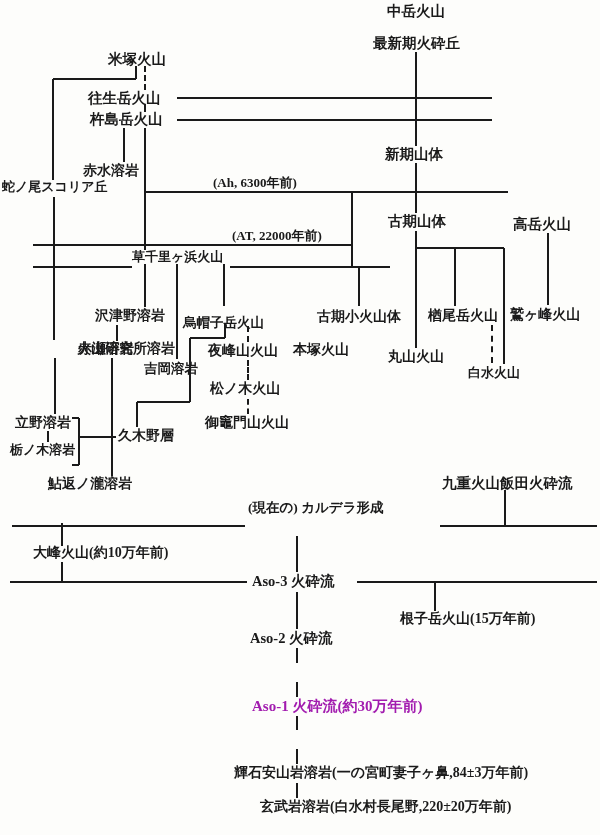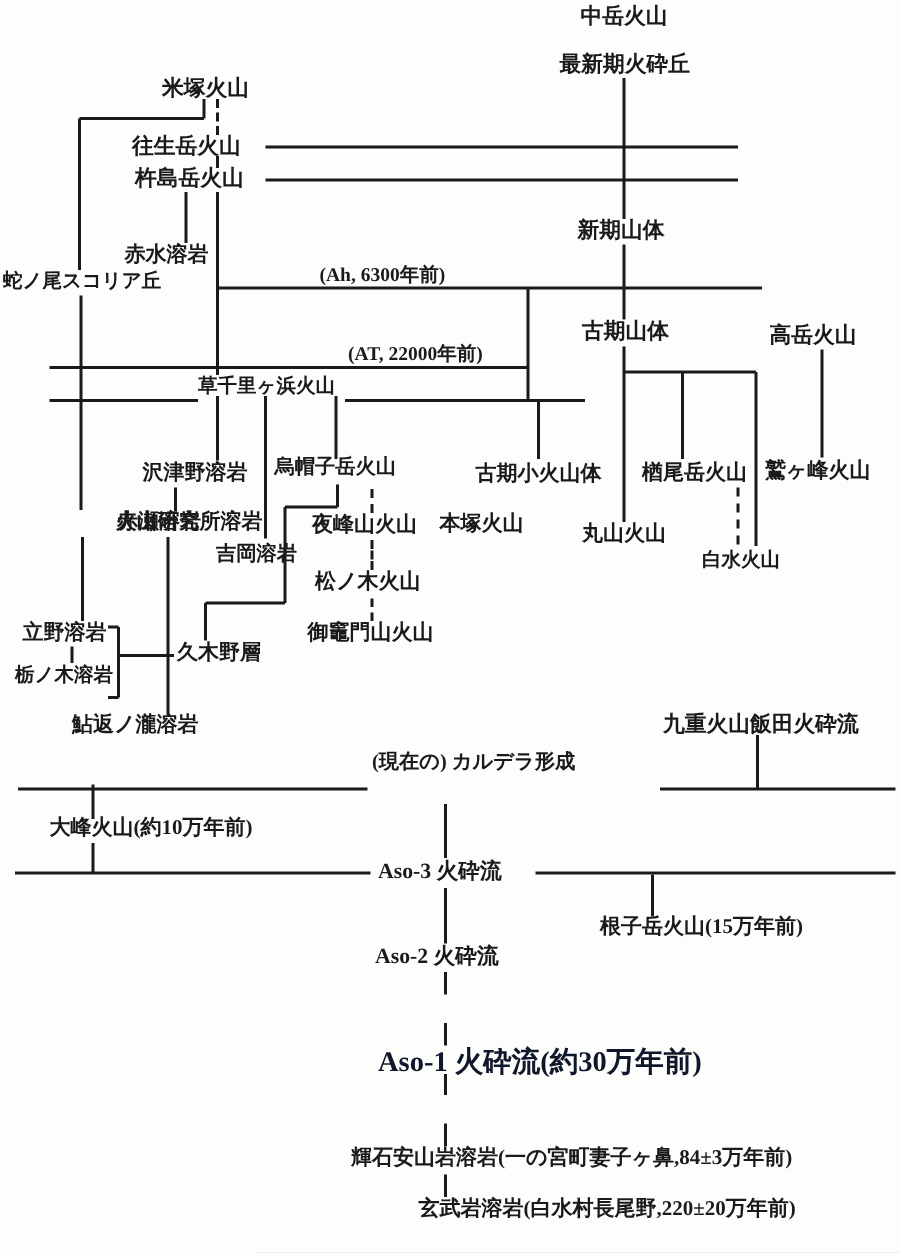"烏帽子岳火山" div.label { top: 304px -> 316px }
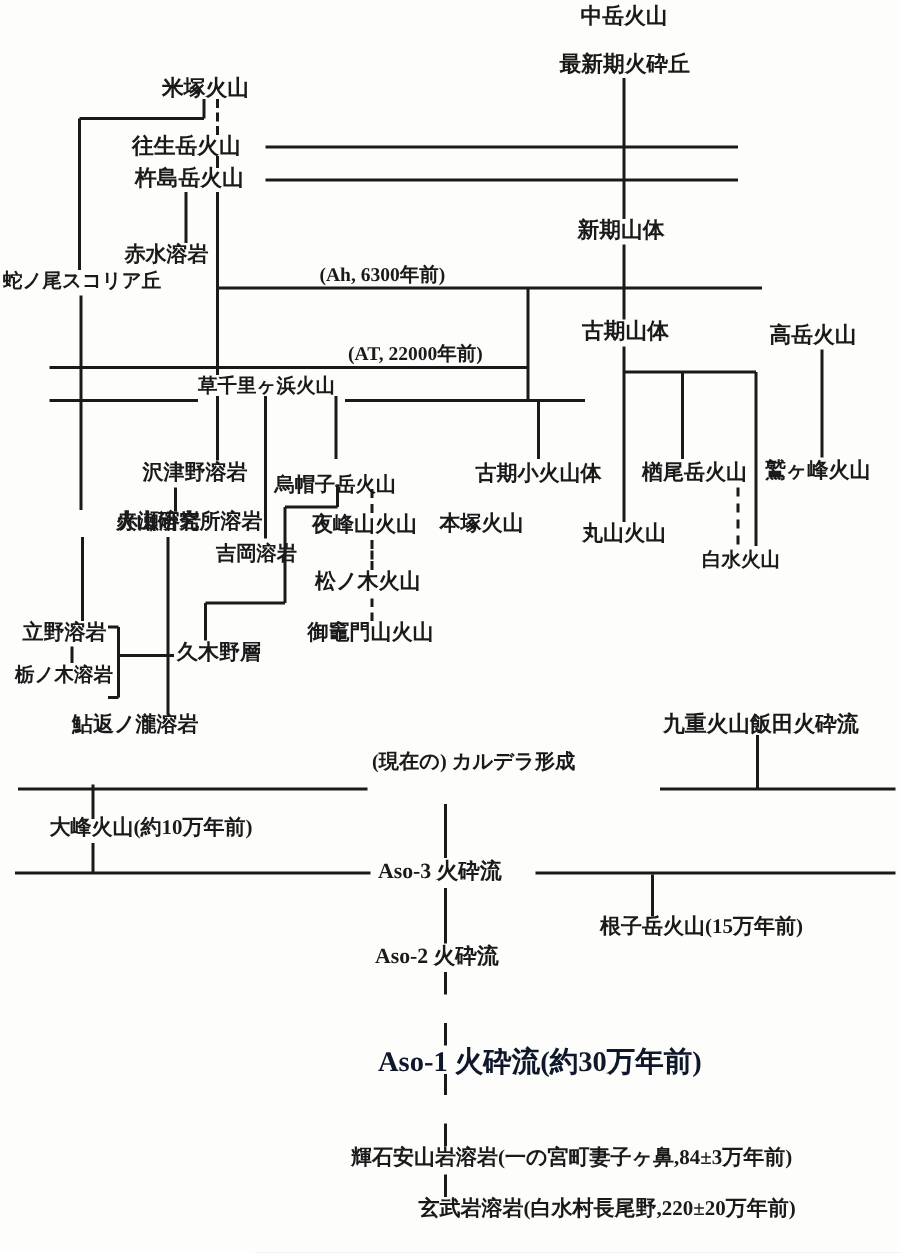"Aso-1 火砕流(約30万年前)" div.label { color: #0f172a -> #a21caf; font-size: 19px -> 15px }
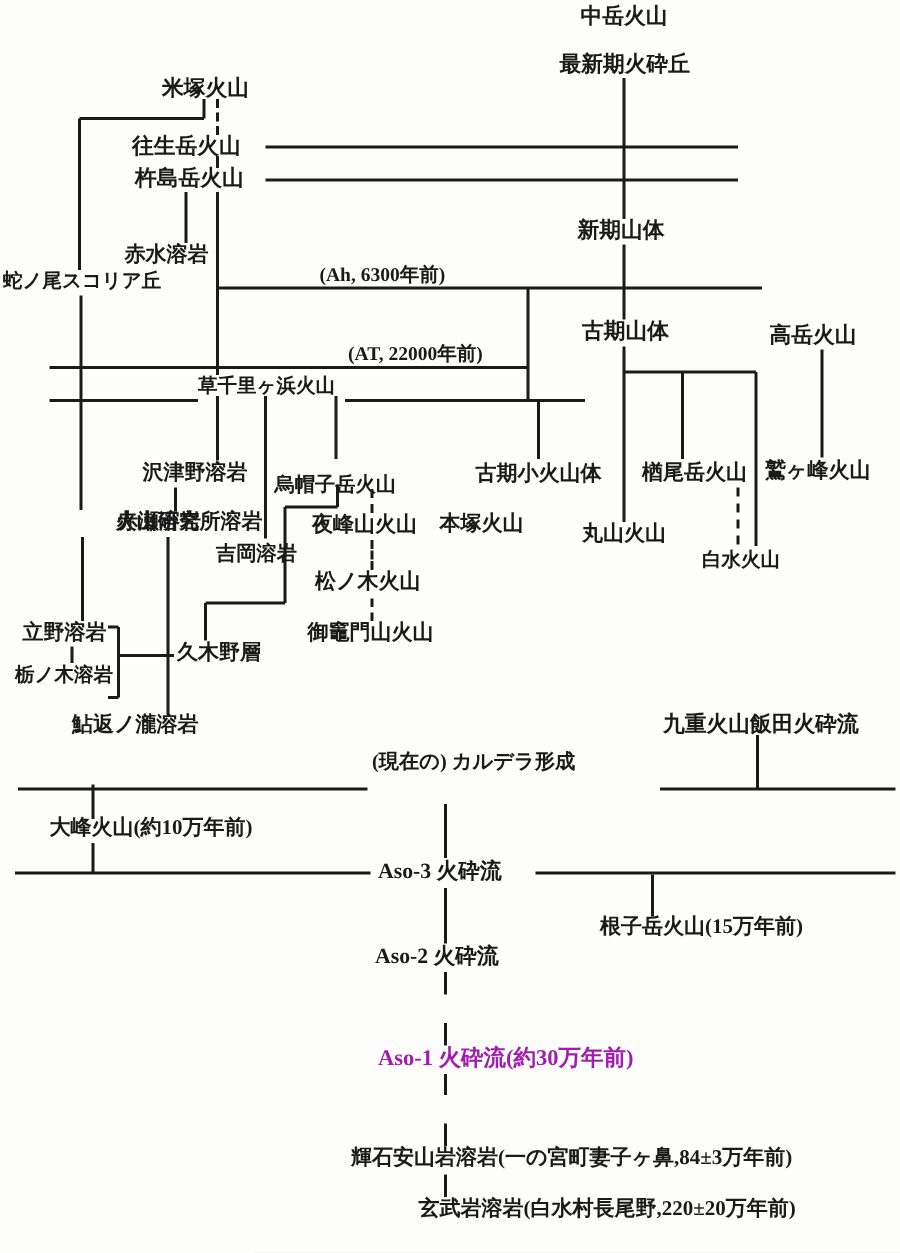"玄武岩溶岩(白水村長尾野,220±20万年前)" div.label { margin-left: 19px -> none }
